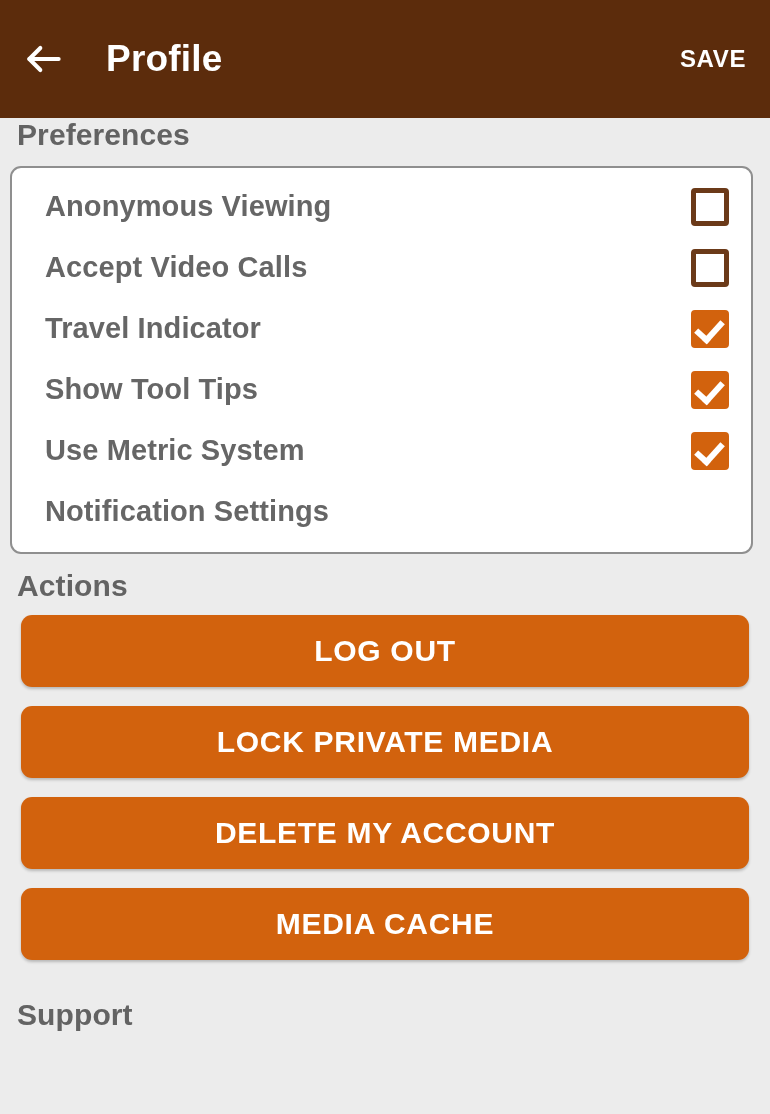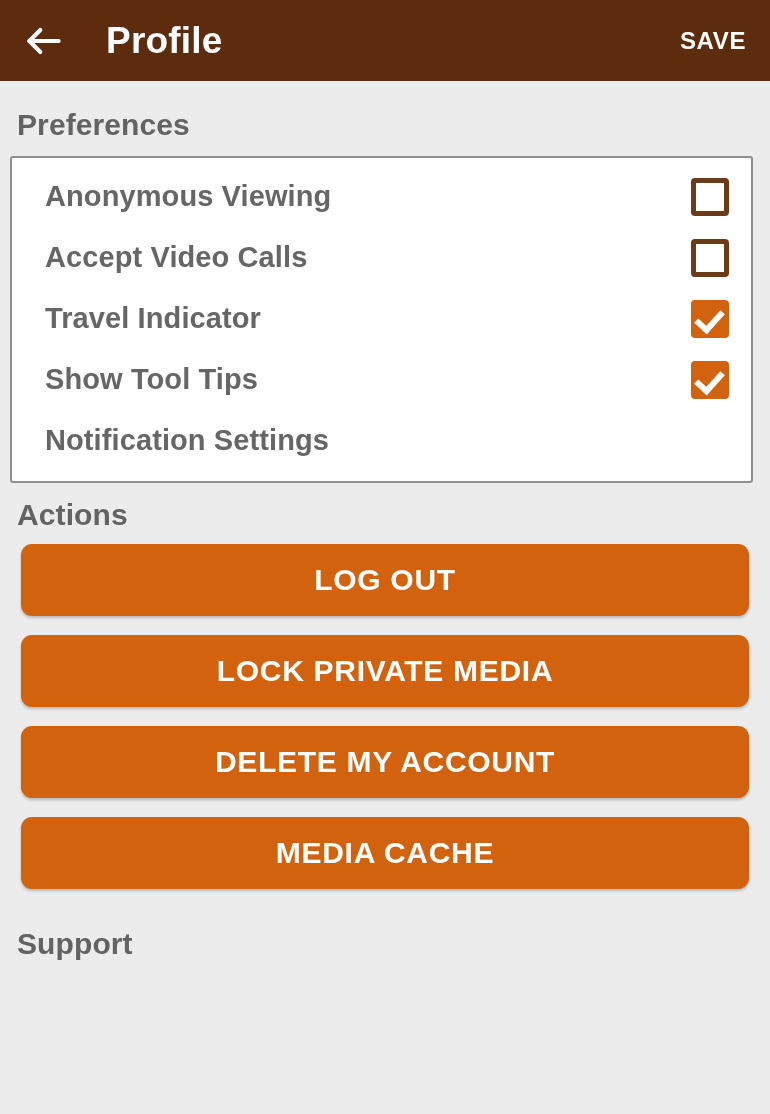"Profile" .appbar { height: 81px -> 118px }
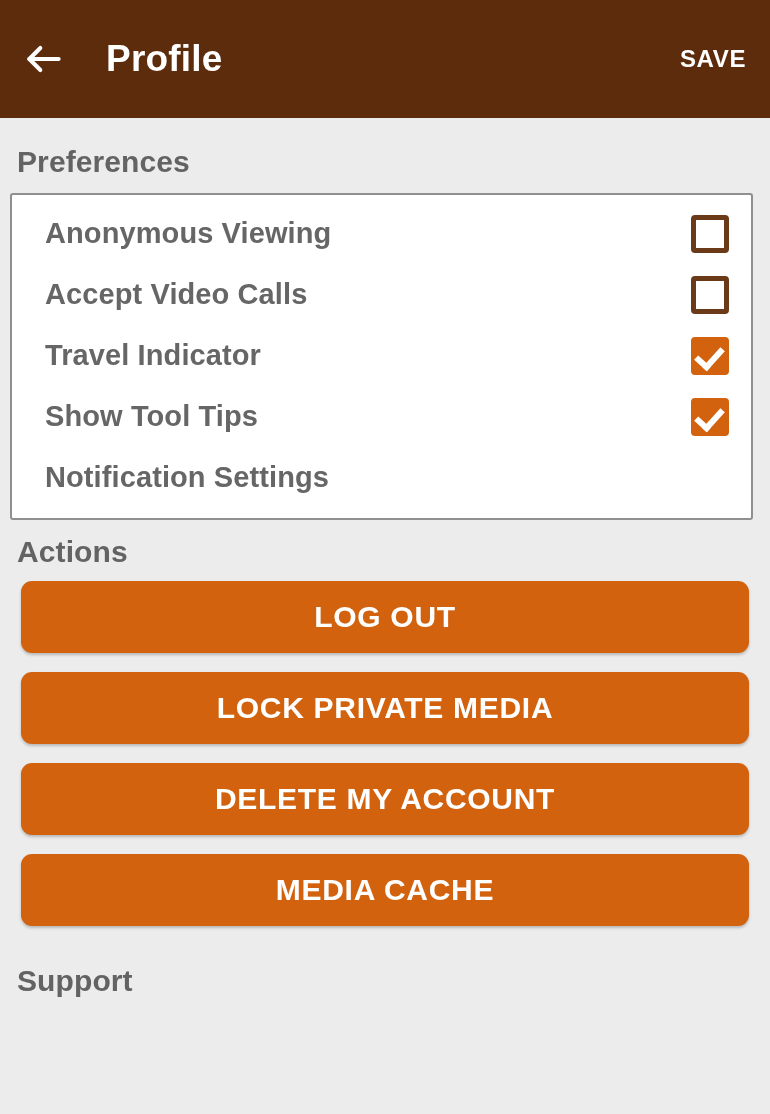"Preferences" .heading-preferences { margin-top: 27px -> none }
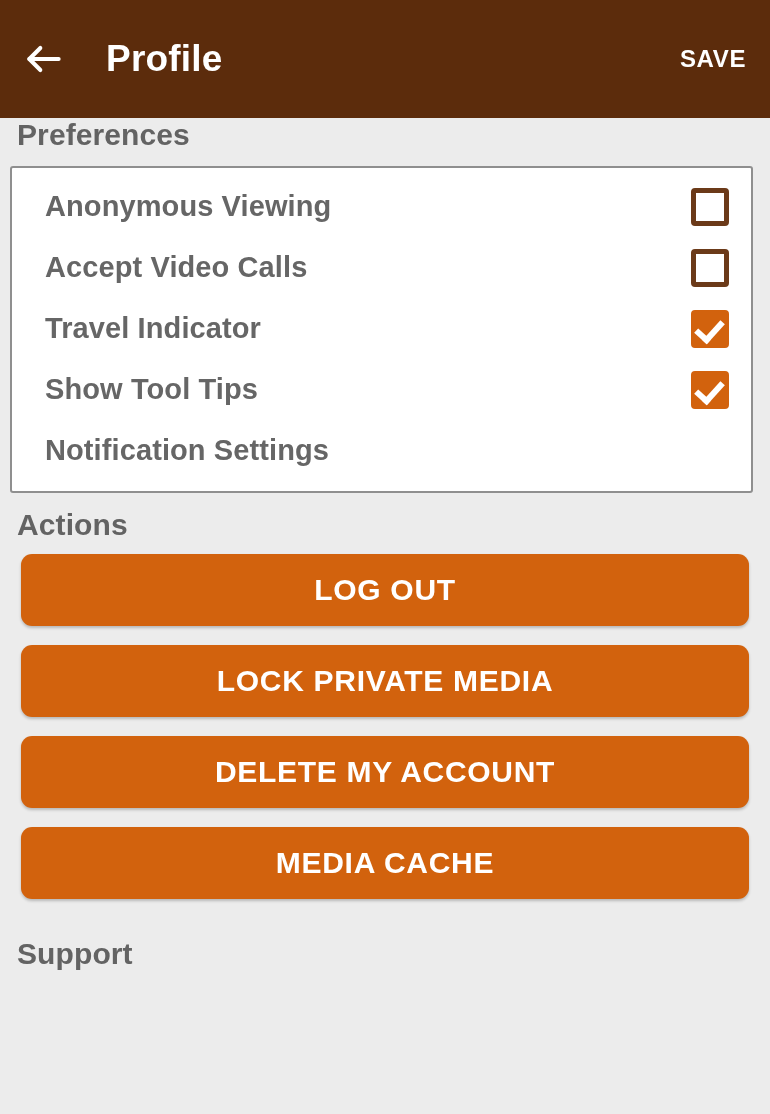"Anonymous Viewing" .card { border-radius: 3px -> 11px }
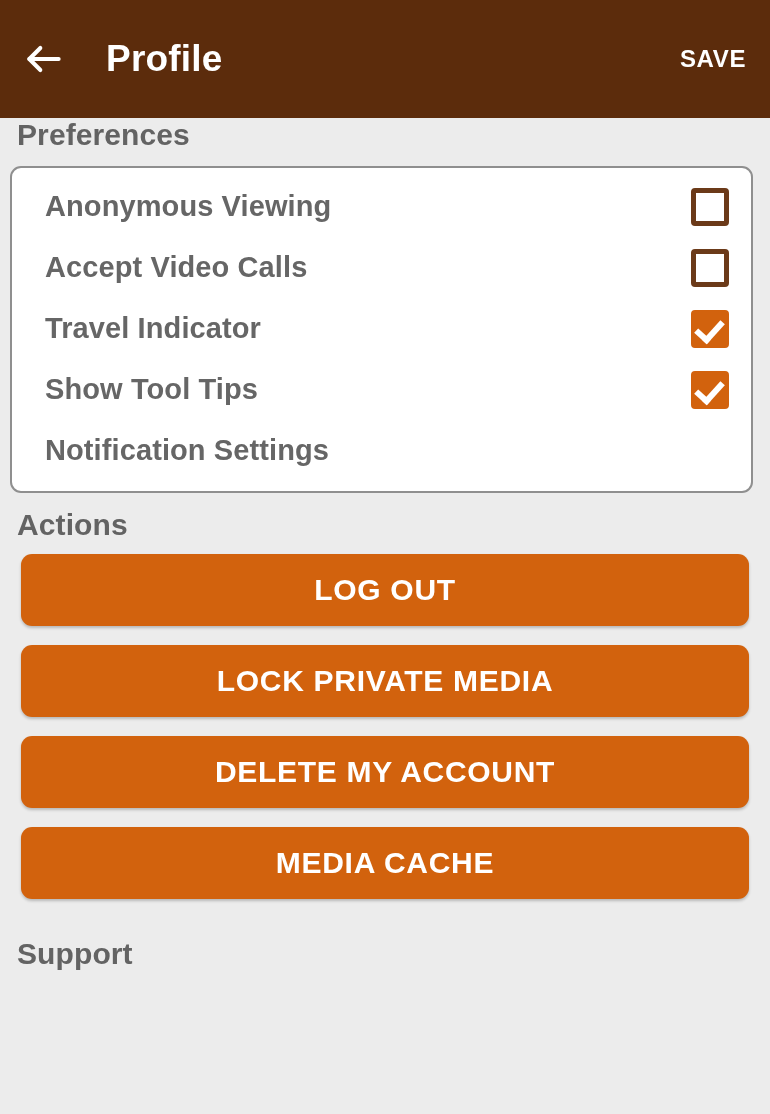"Use Metric System" div.pref-row { html: none -> <div> <span>Use Metric System</span> <span></span> </div> }
